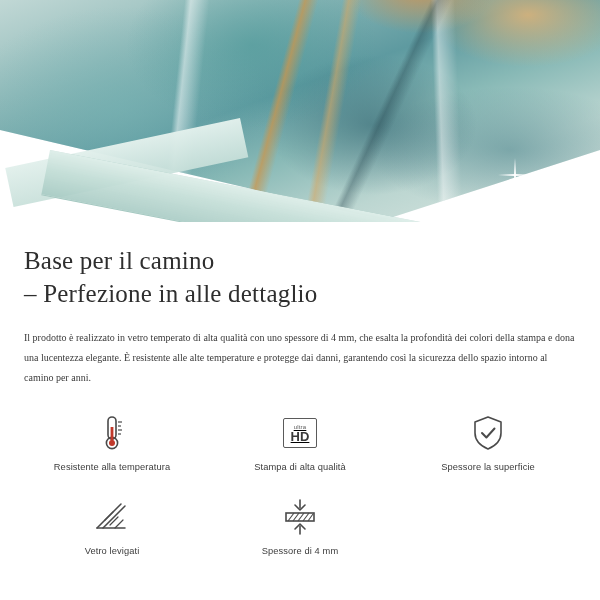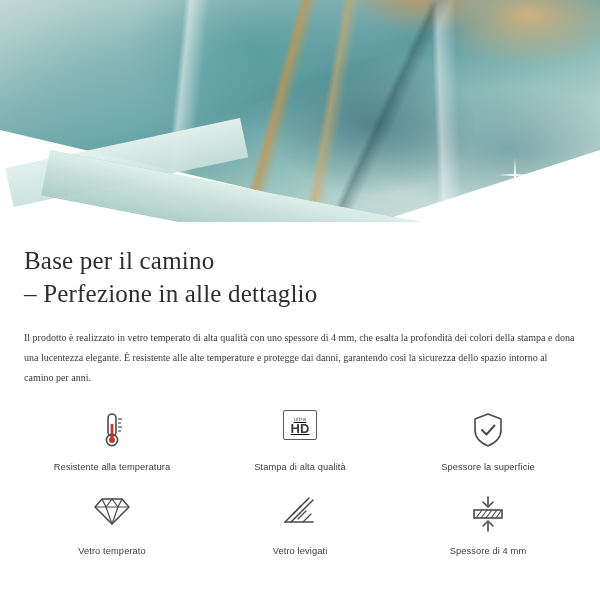"HD" .feature-icon { align-items: none -> center }
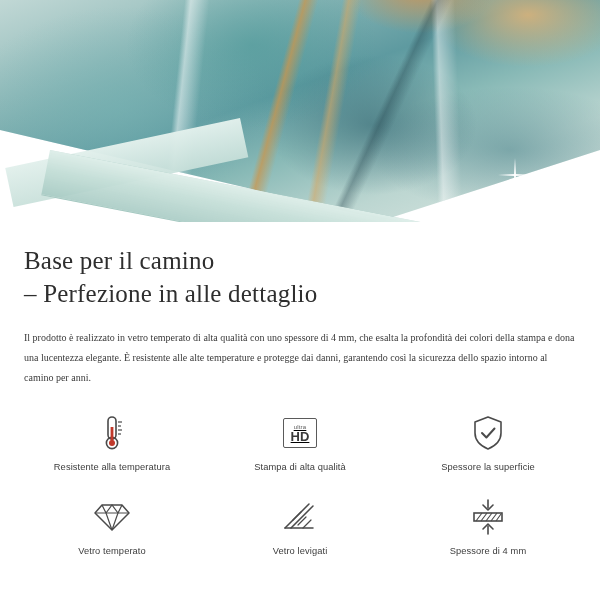"Vetro temperato" div.feature { html: <div> <div> <svg> <path></path> <path></path> <path></path> <path></path> <path></path> </svg> </div> <div>Vetro temperato</div> </div> -> none }
